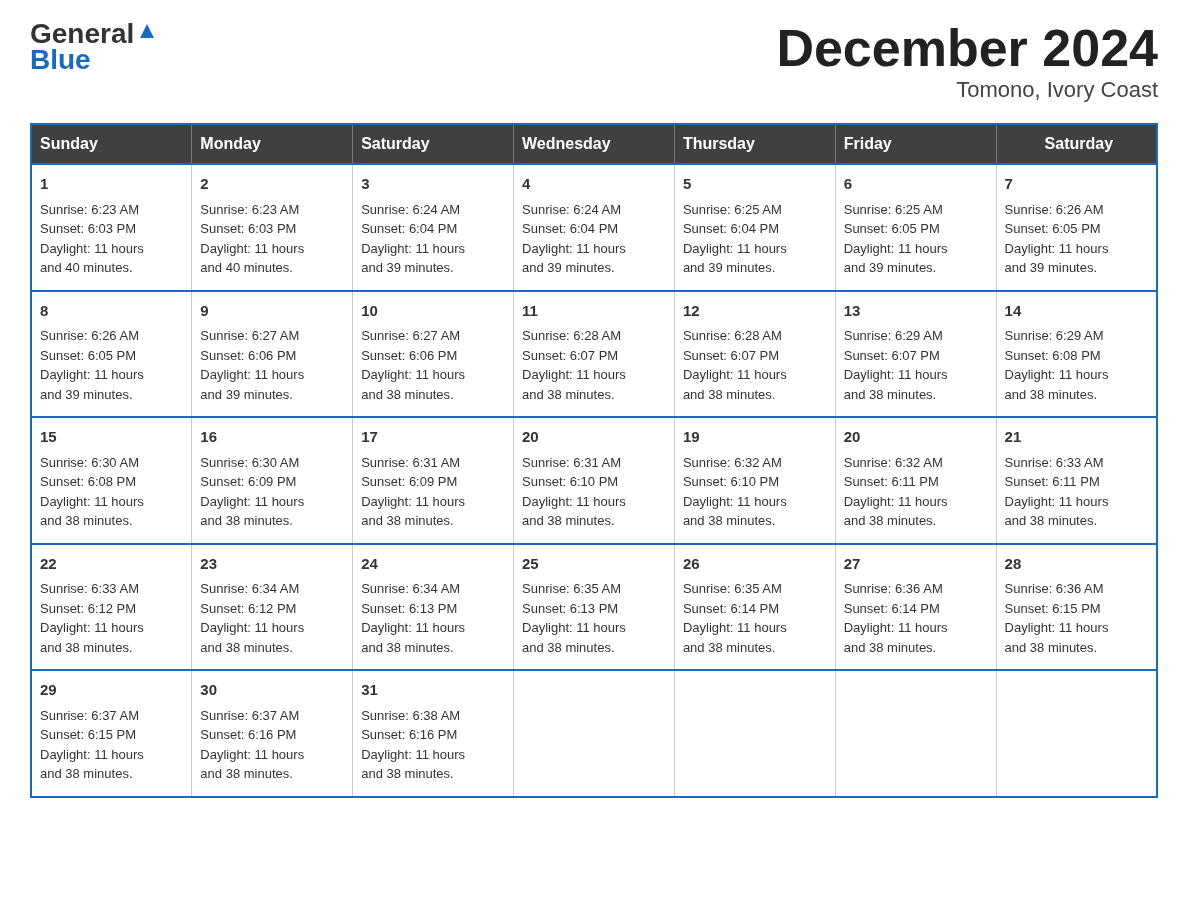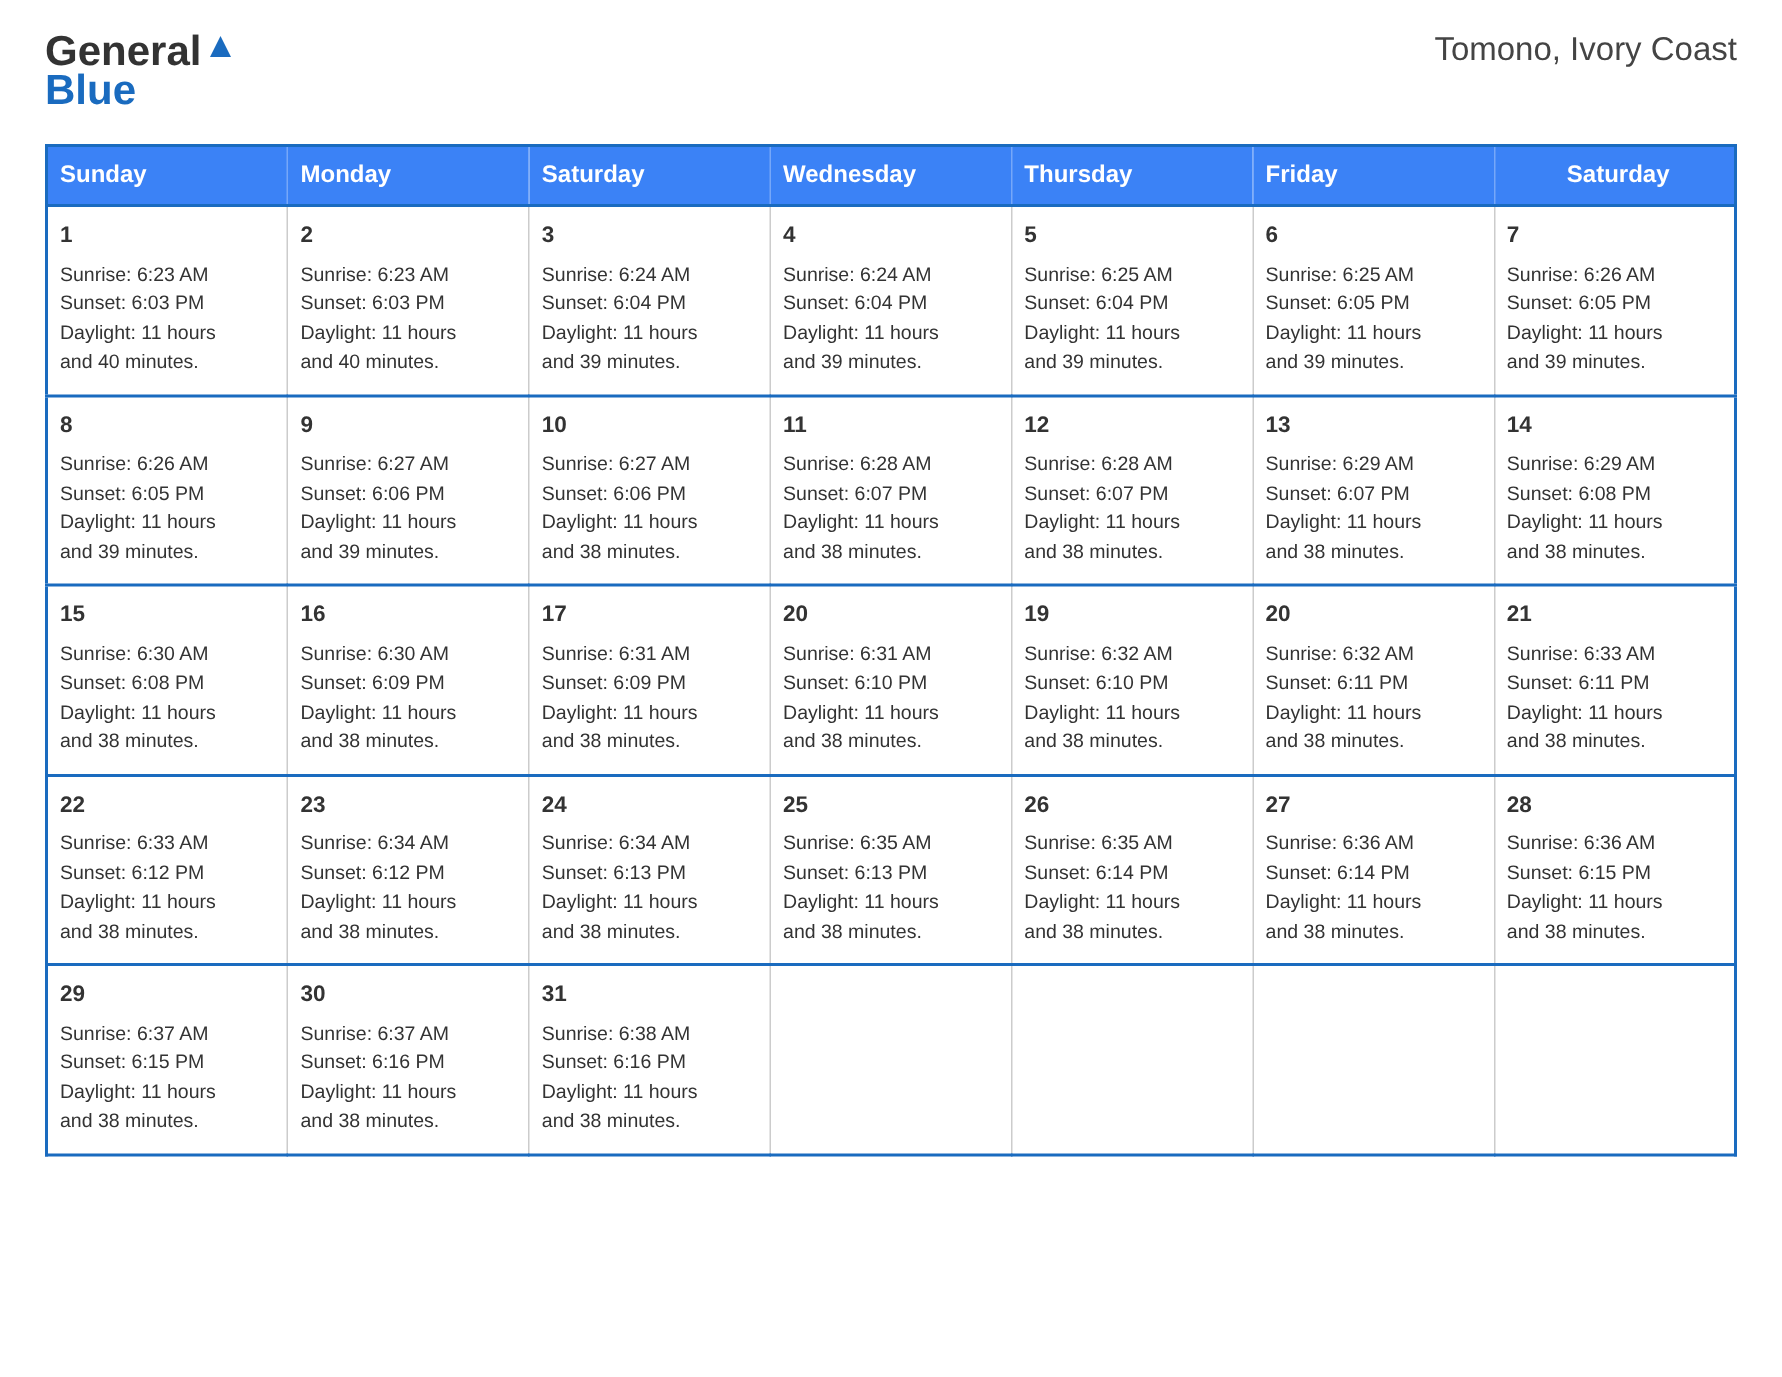"December 2024" div.month-title { html: none -> <div>December 2024</div> }
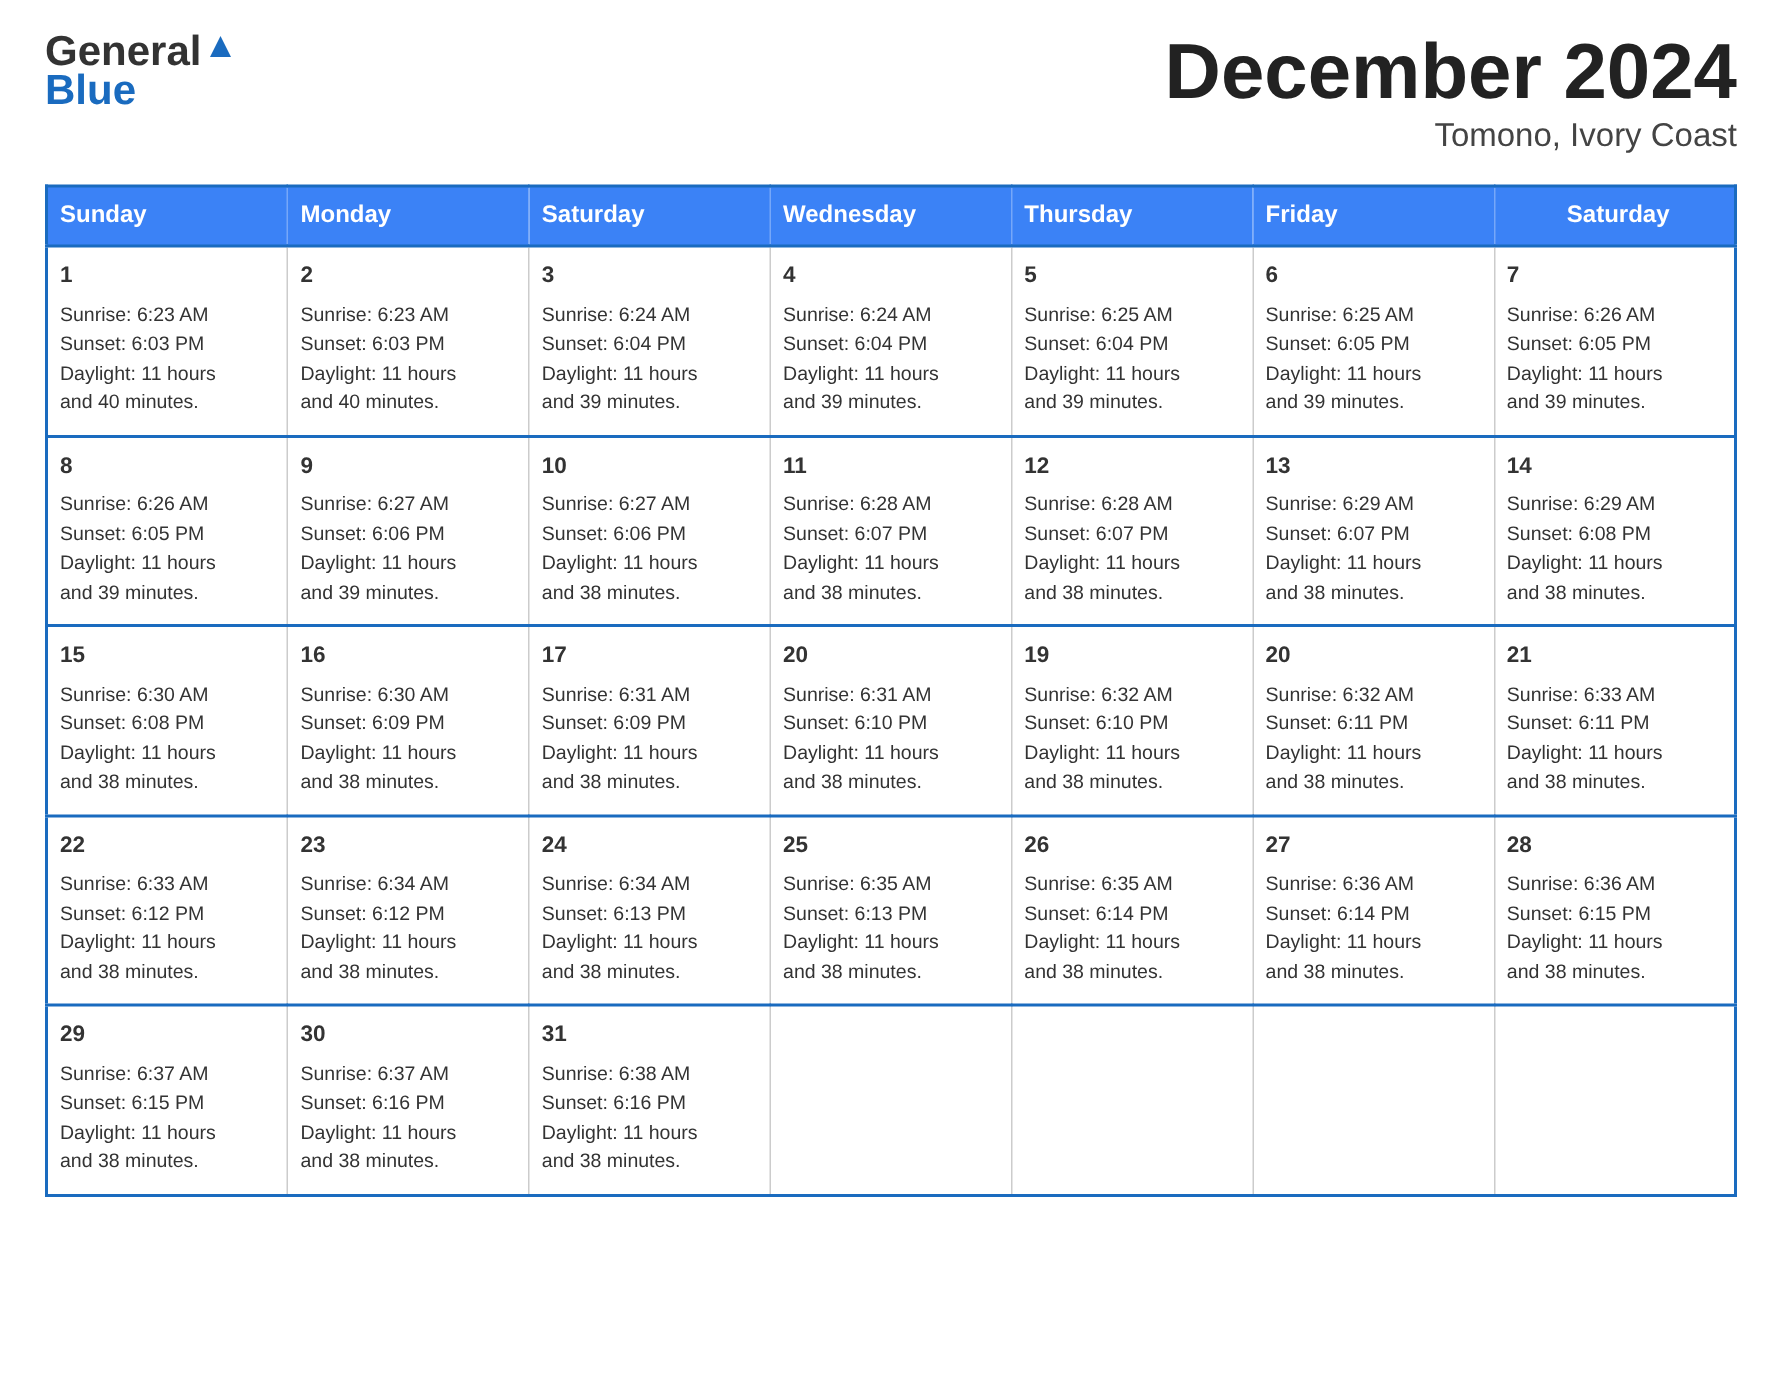"Sunday" thead tr { background-color: #3b82f6 -> #404040 }
